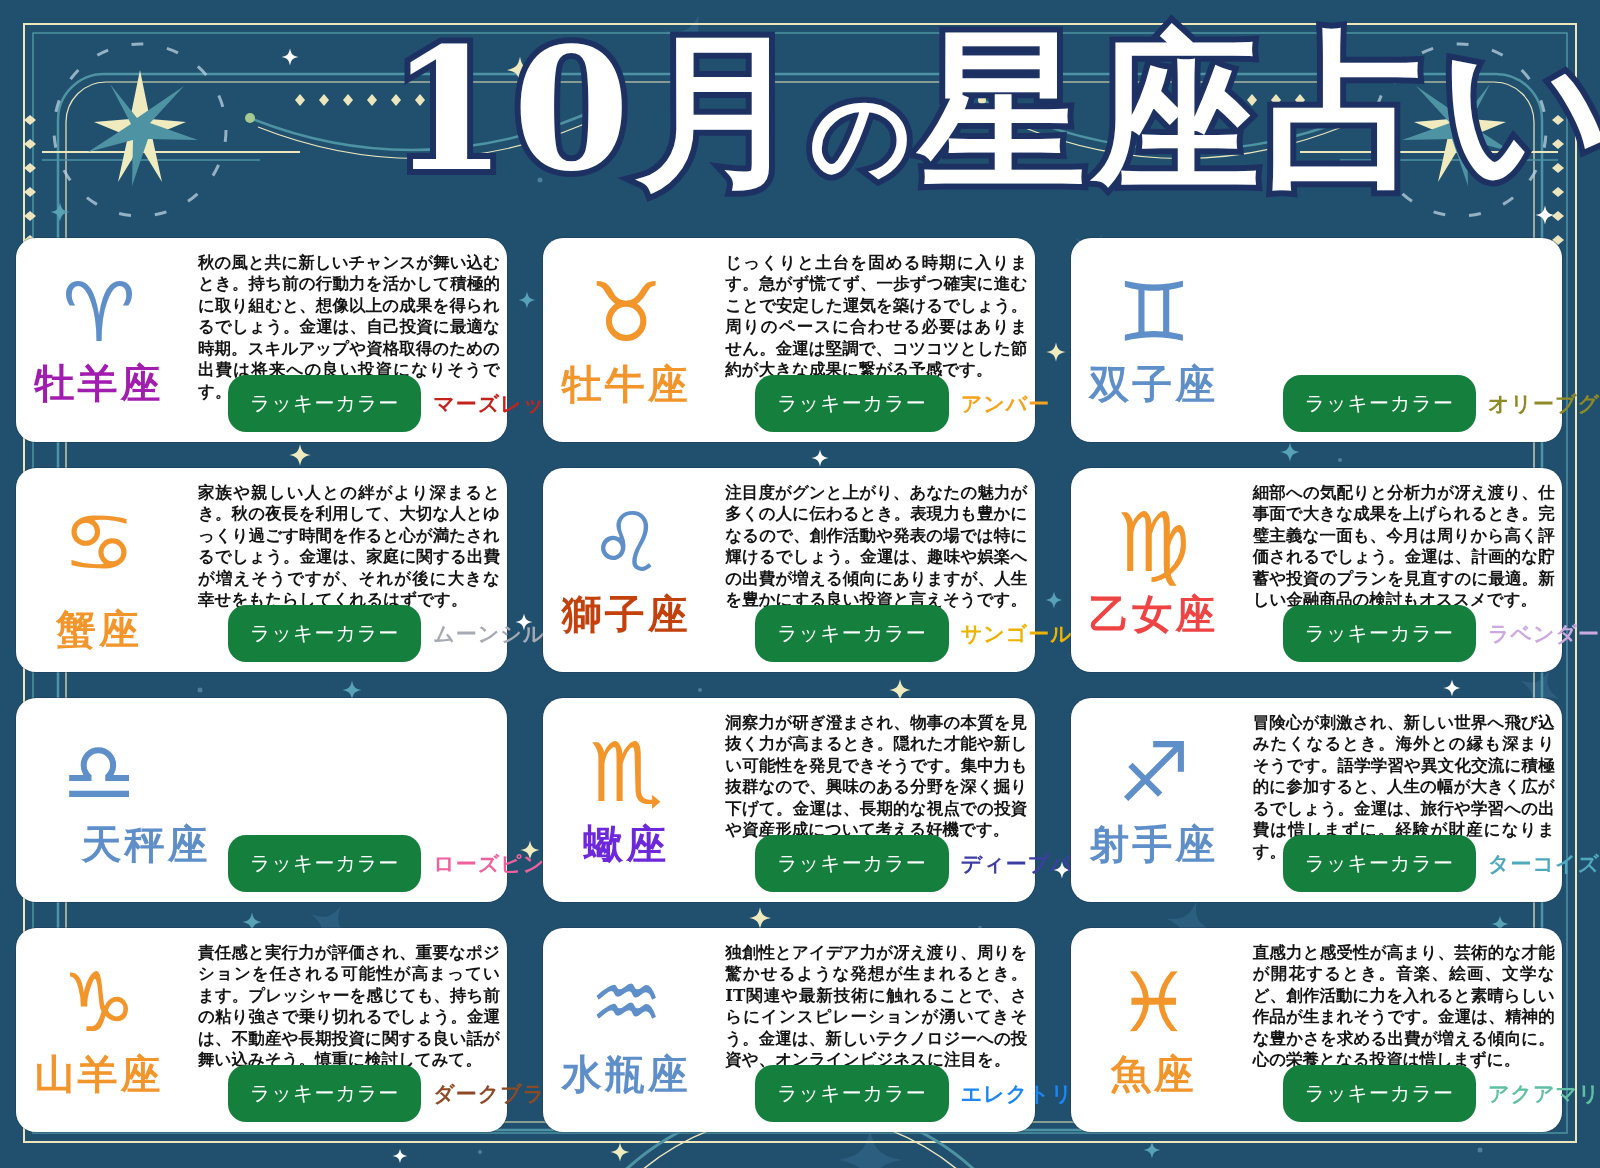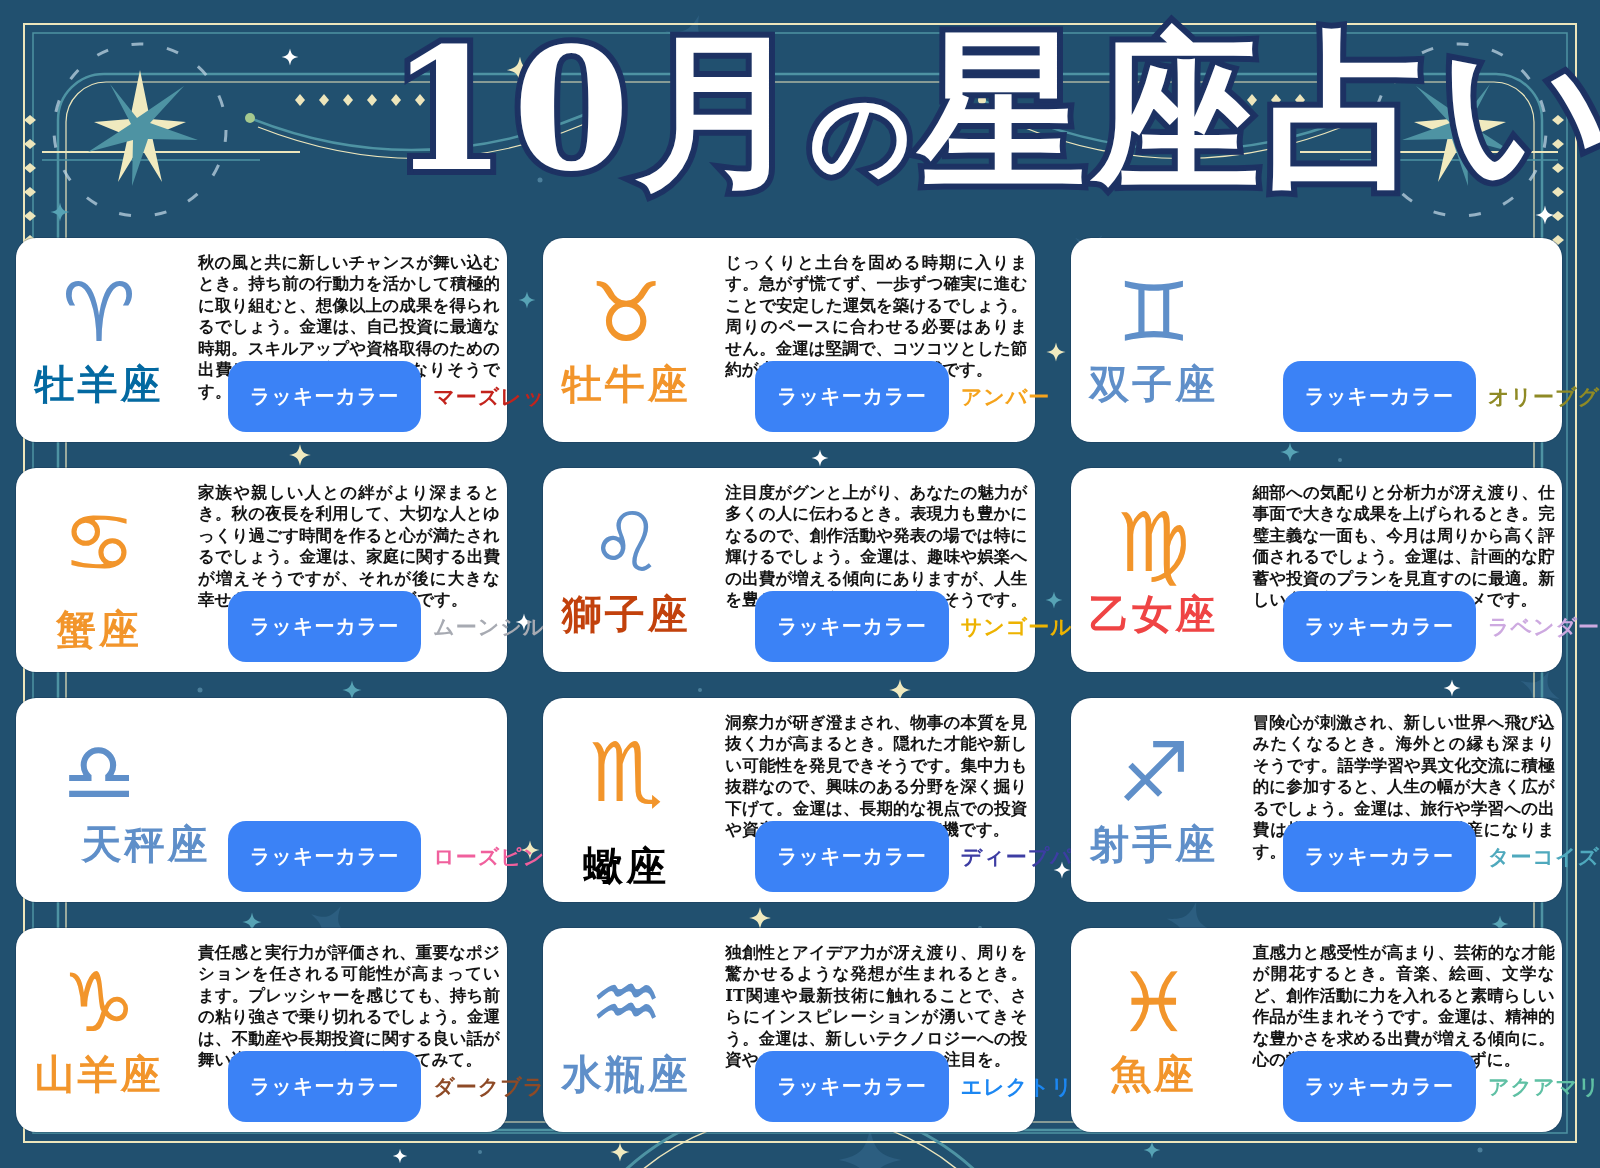"牡羊座" div.zname { color: #0369a1 -> #a21caf; font-family: none -> Liberation Serif, serif }
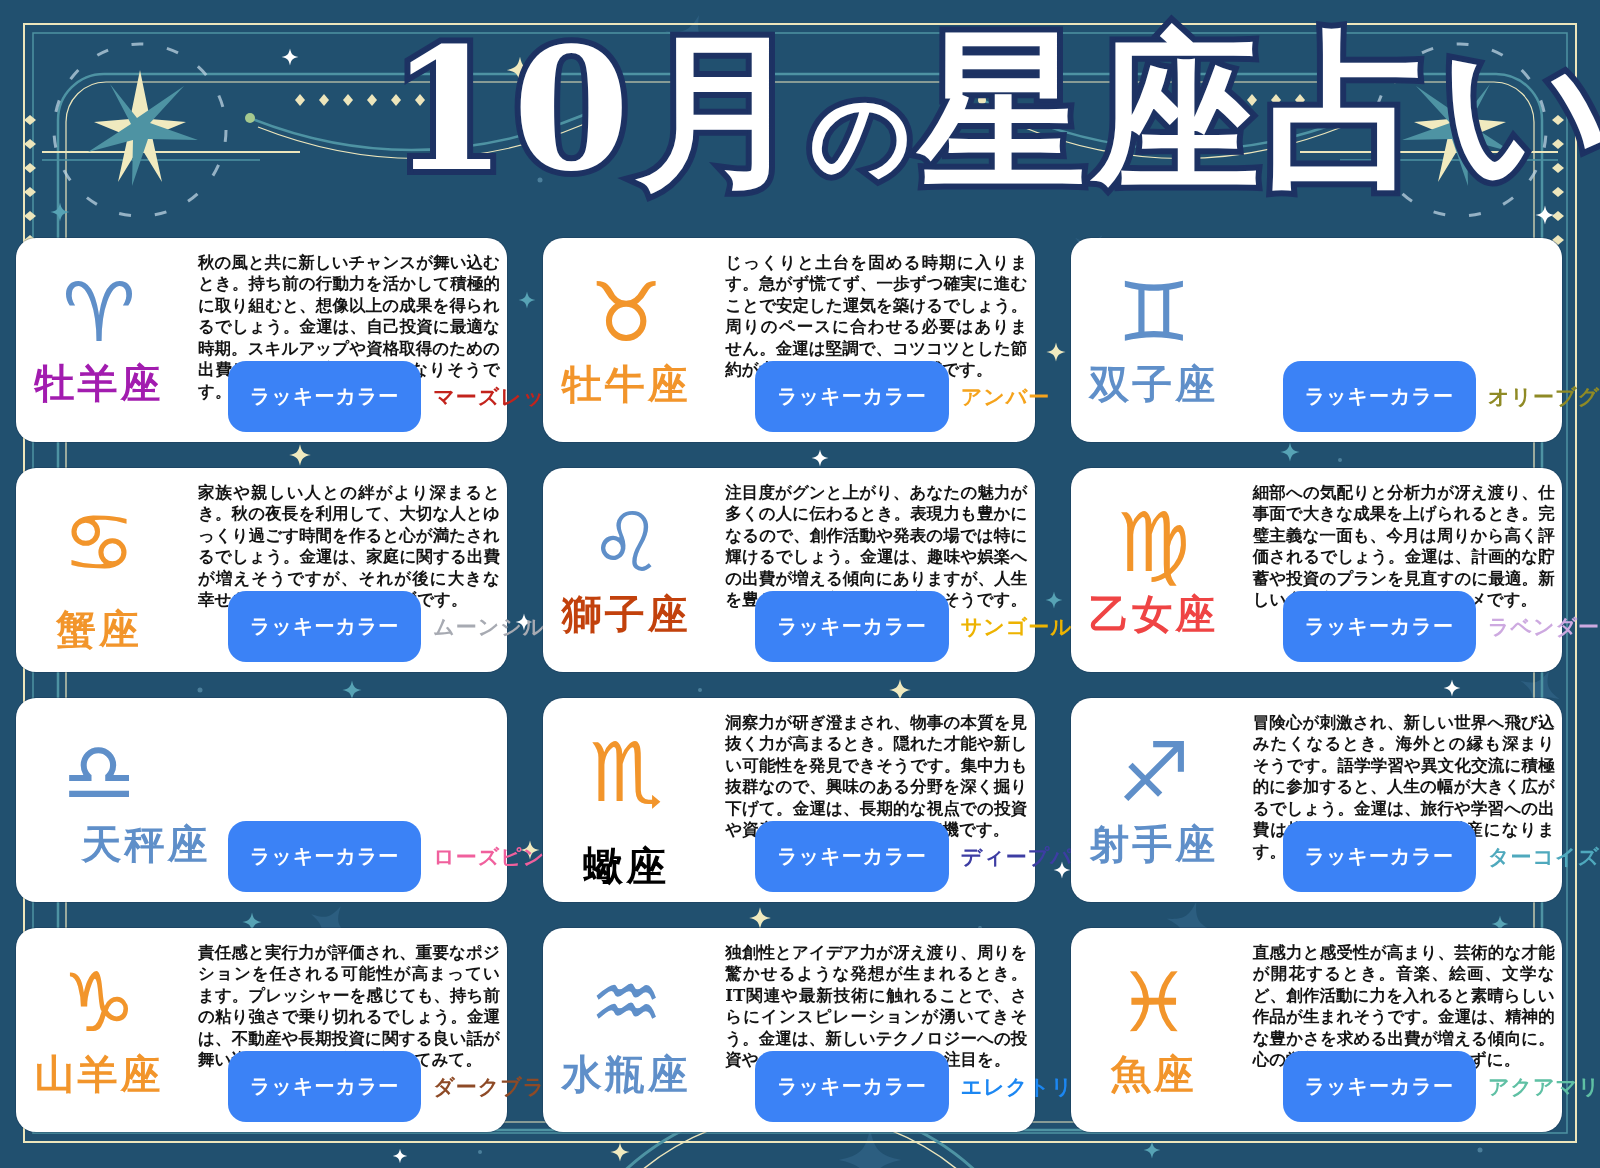"ラッキーカラー" .badge { background: #3b82f6 -> #15803d; font-weight: bold -> normal; padding: 22px 22px -> 15px 22px }
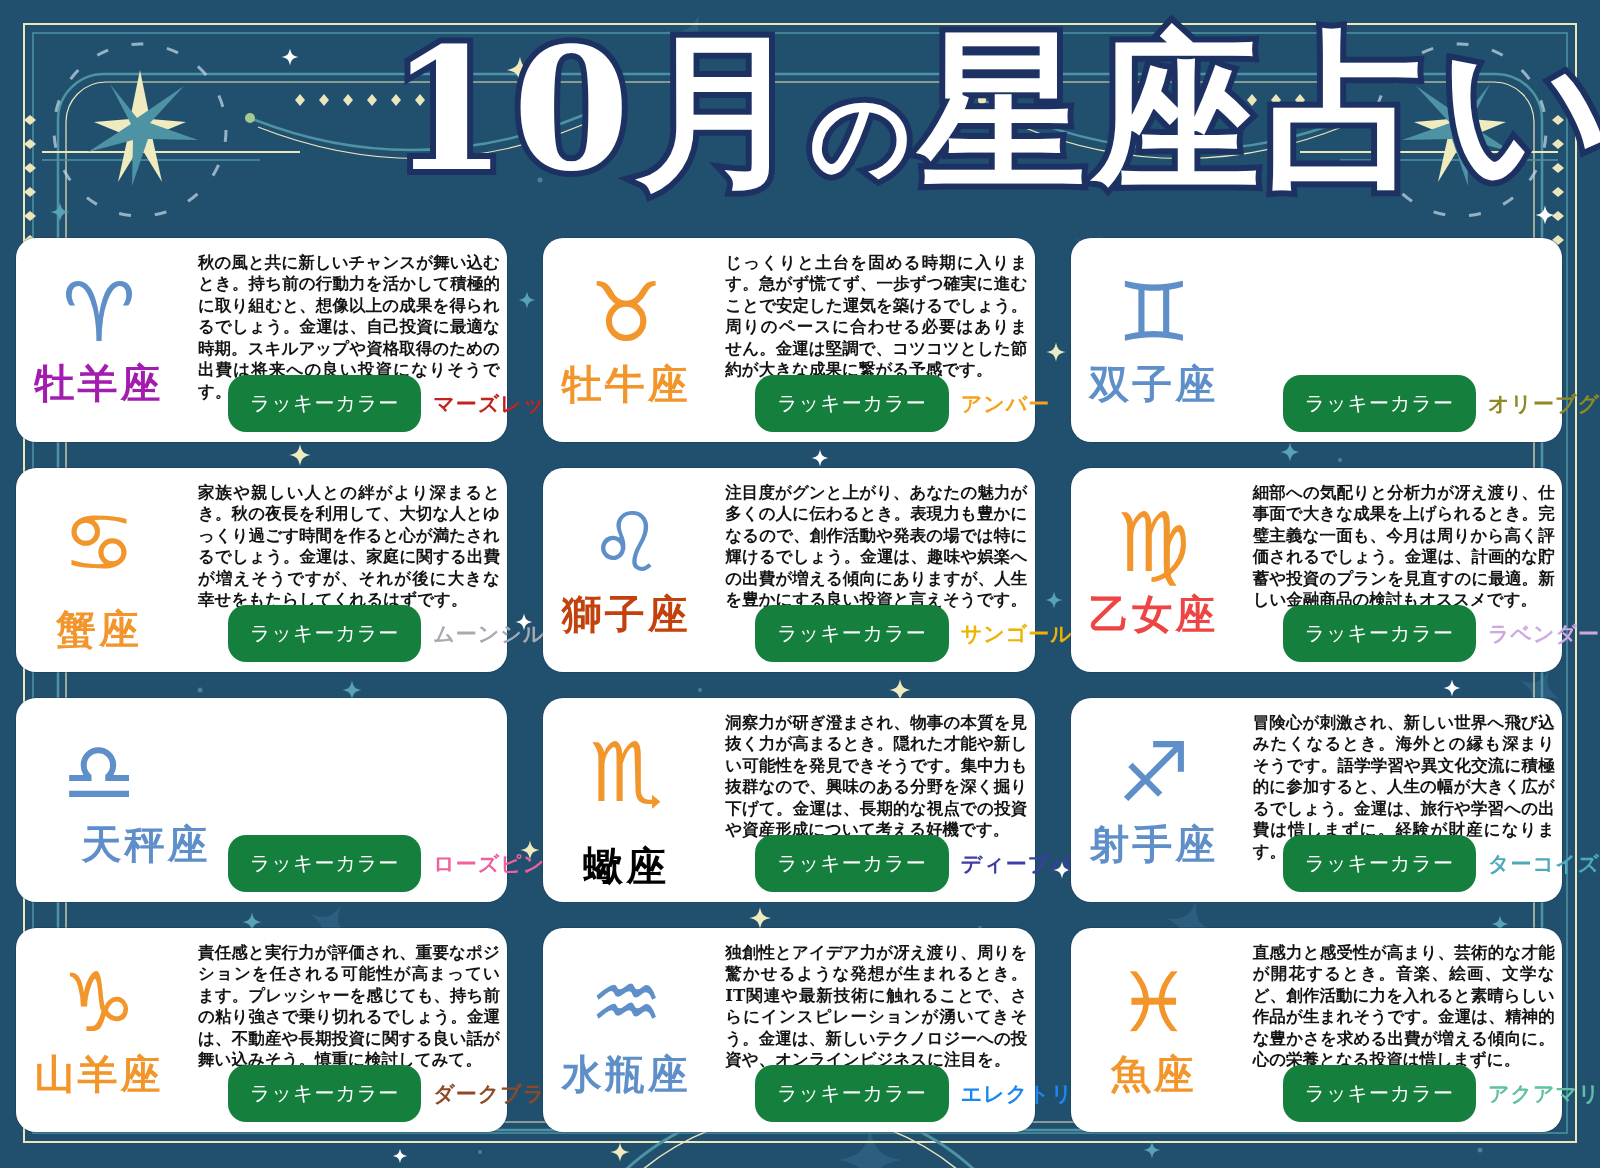"蠍座" div.zname { color: #000000 -> #6d28d9; margin-top: 22px -> none }
